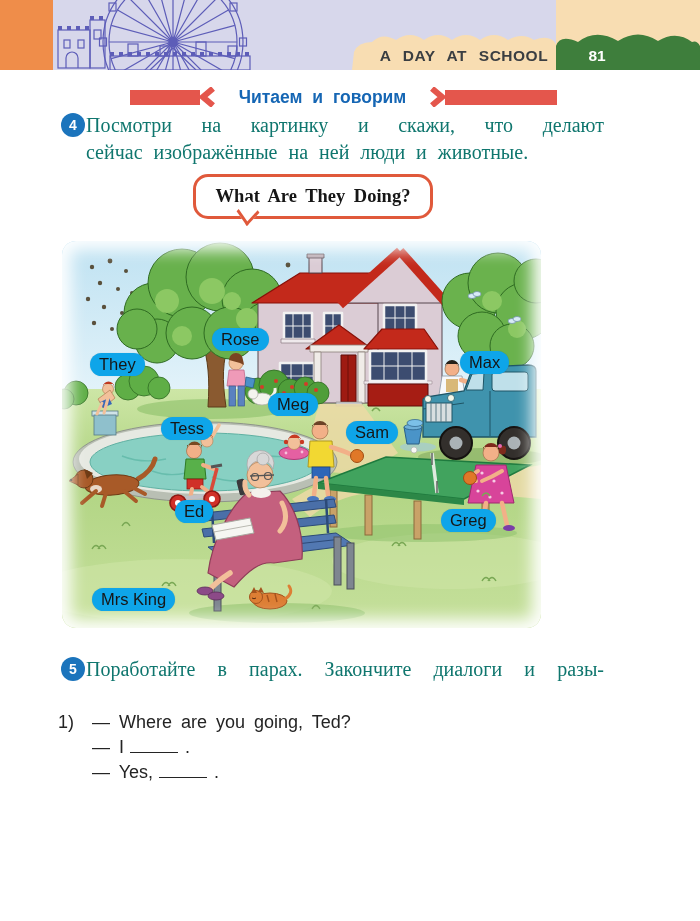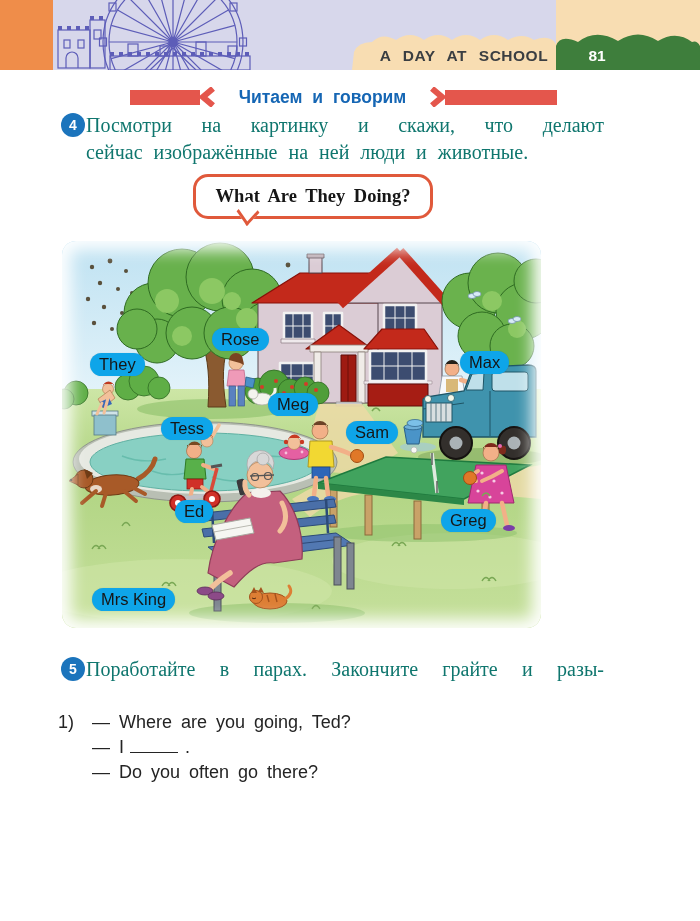"Поработайте в парах. Закончите грайте" div.just { text: грайте -> диалоги }
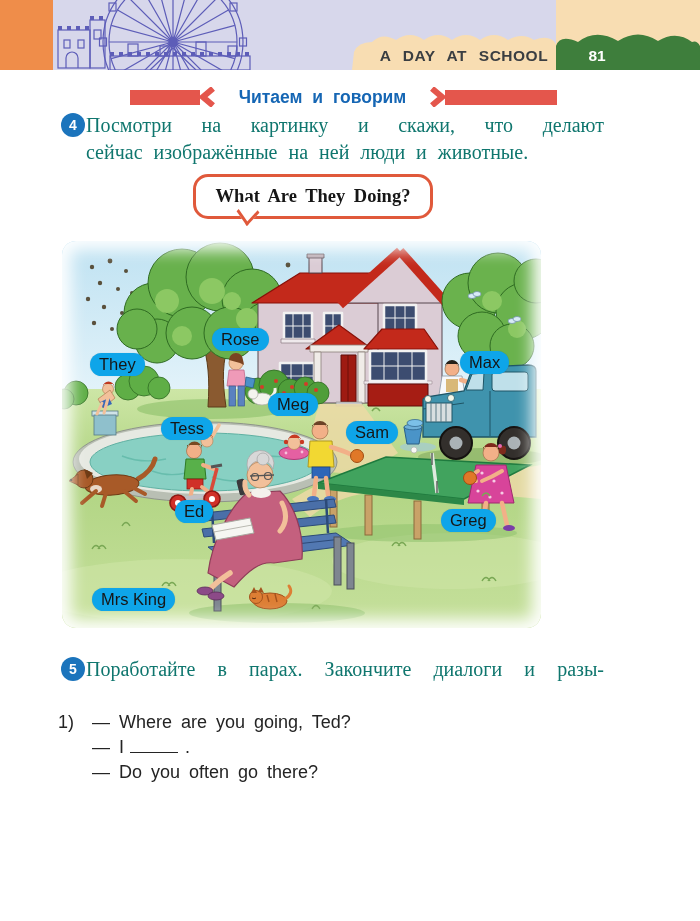"— Do you often go" div.dlg-line { html: <div> <span>— Do you often go there?</span> </div> -> none }
